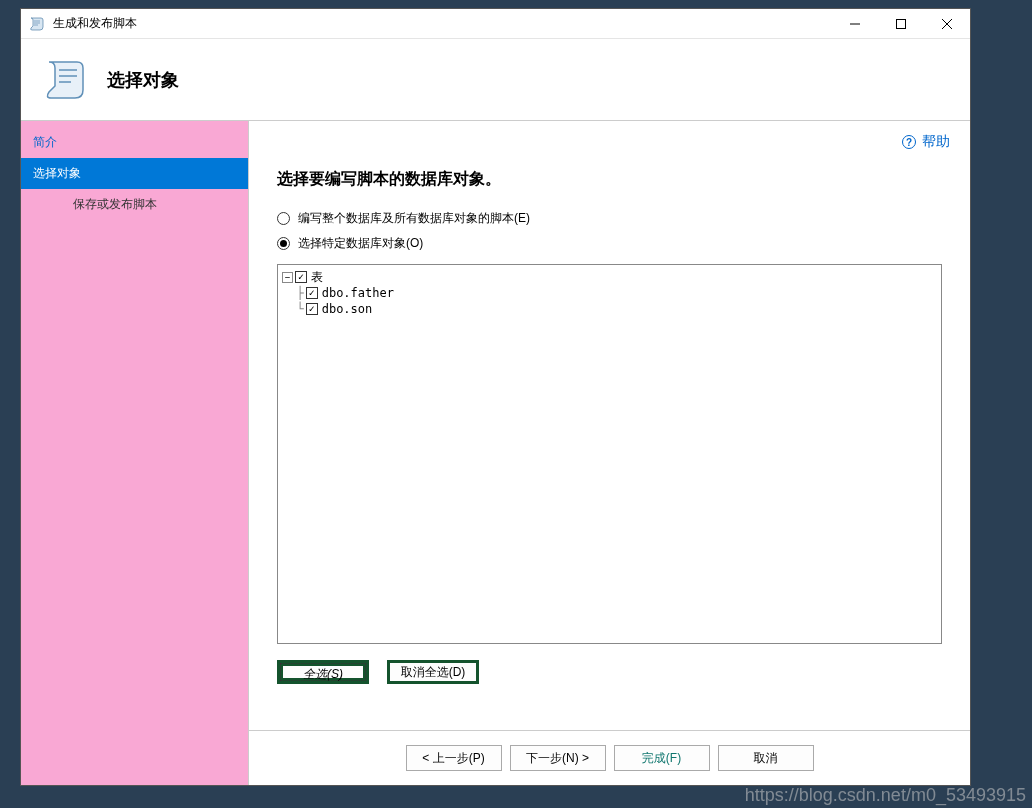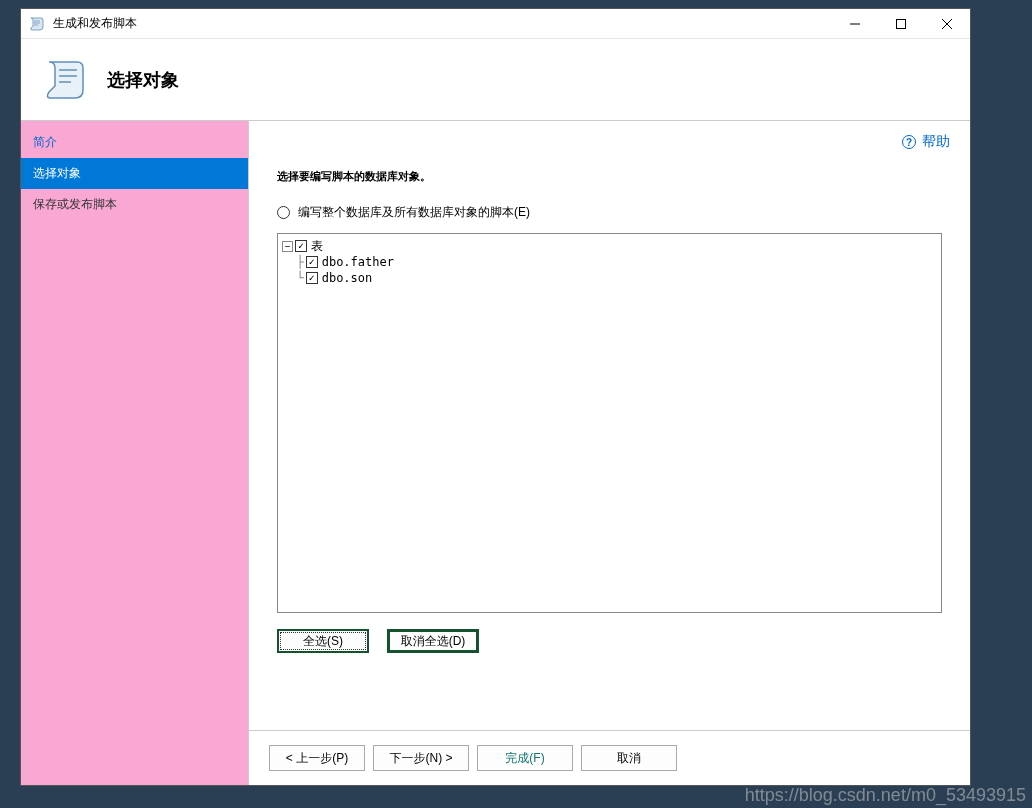"选择要编写脚本的数据库对象。" .section-title { font-size: 11px -> 16px }
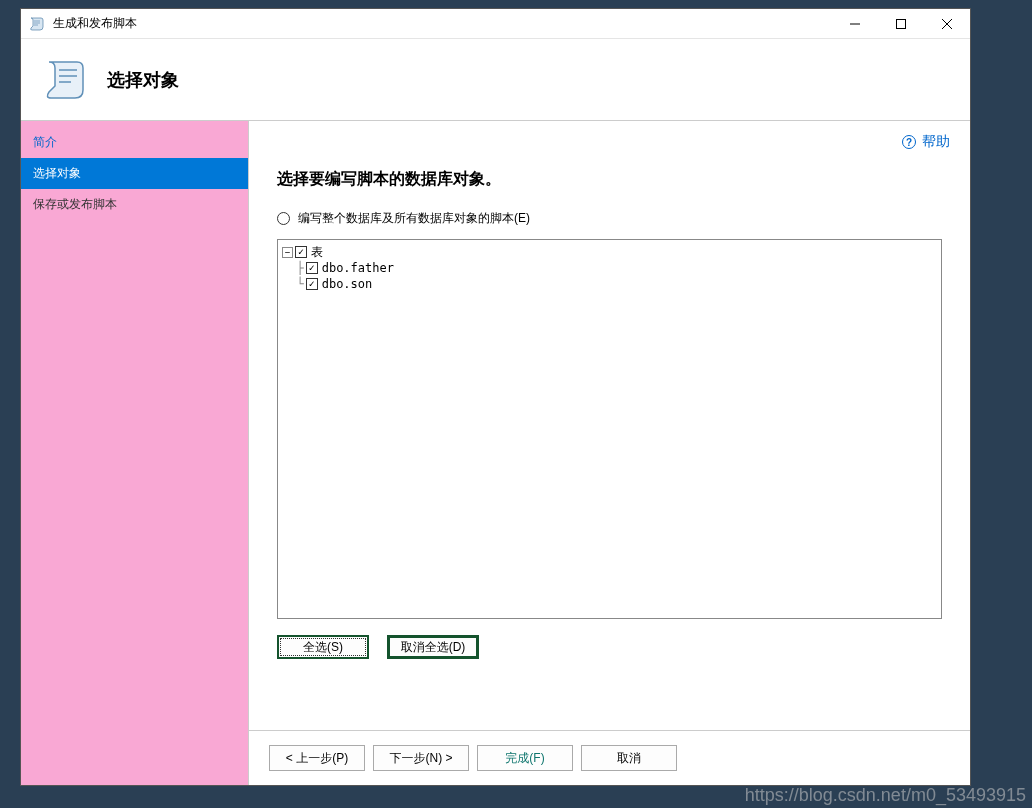"保存或发布脚本" .sidebar-item.plain { margin-left: none -> 40px }
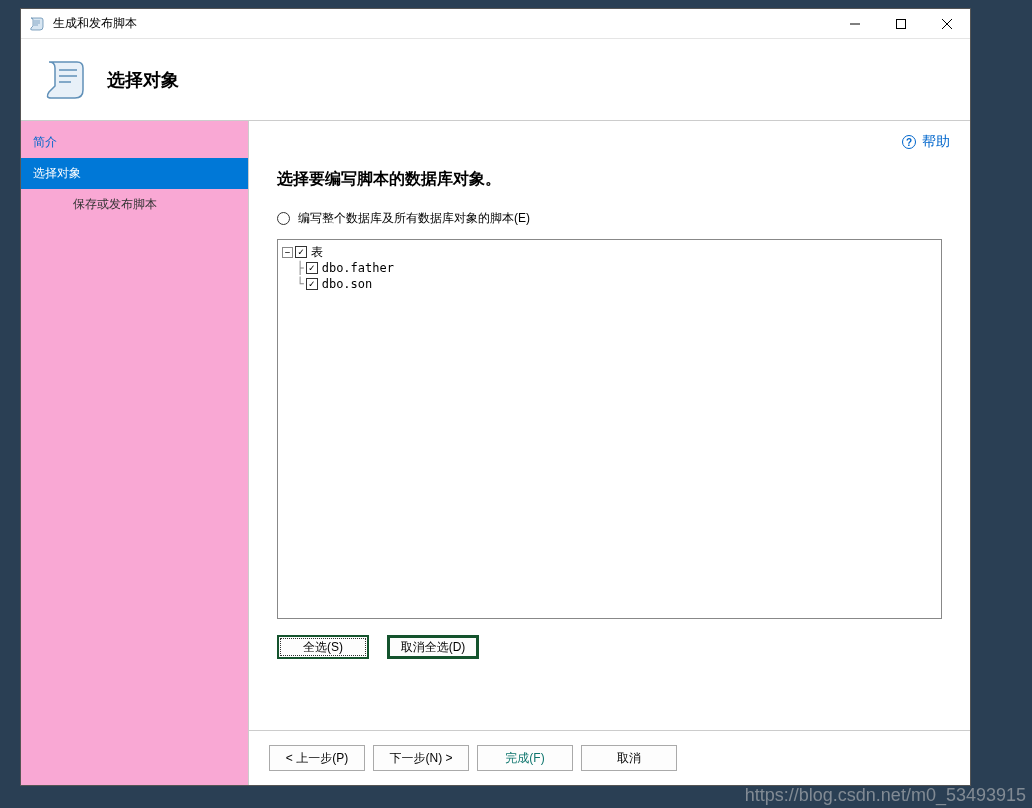"选择特定数据库对象(O)" div.radio-row { html: none -> <div> <span></span> <span>选择特定数据库对象(O)</span> </div> }
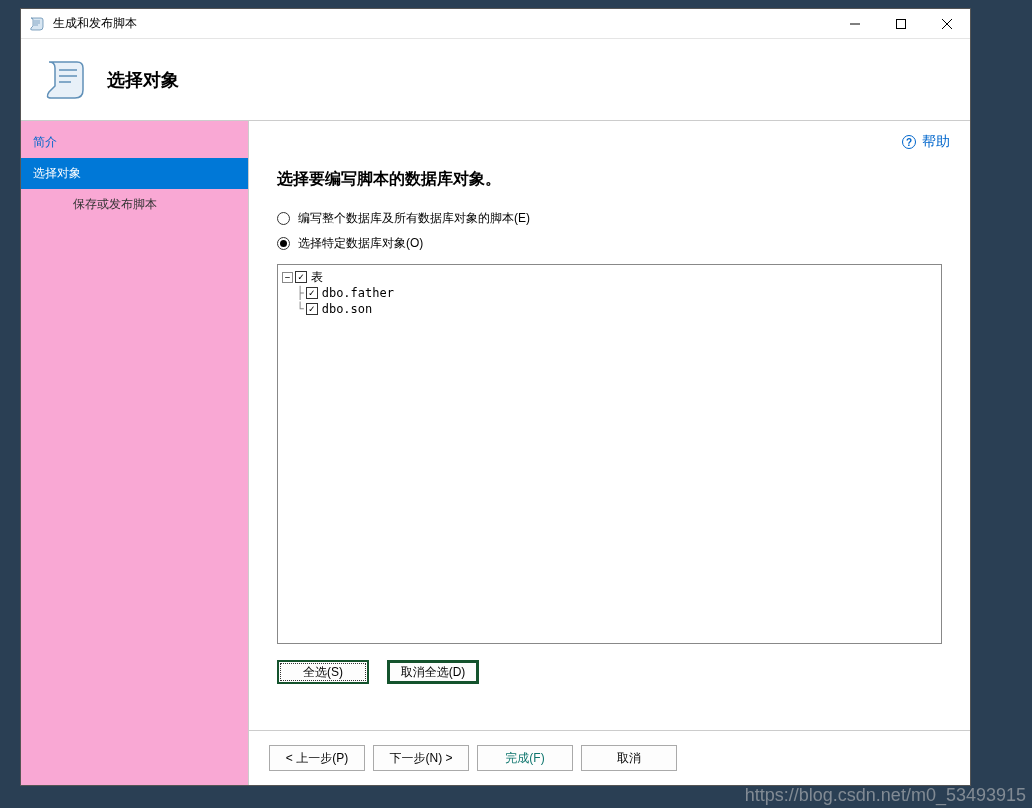"全选(S)" .btn.primary { border: 2px solid #14532d -> 6px solid #14532d; font-style: none -> italic }
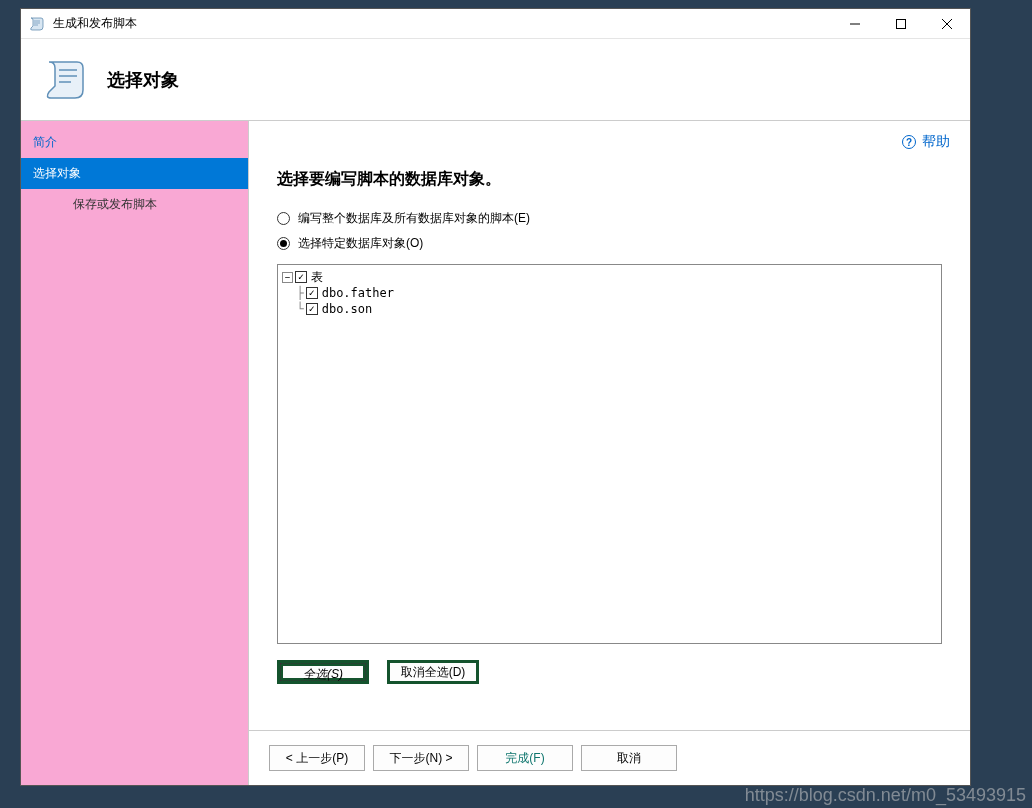"< 上一步(P)" .footer-row { justify-content: flex-start -> center }
